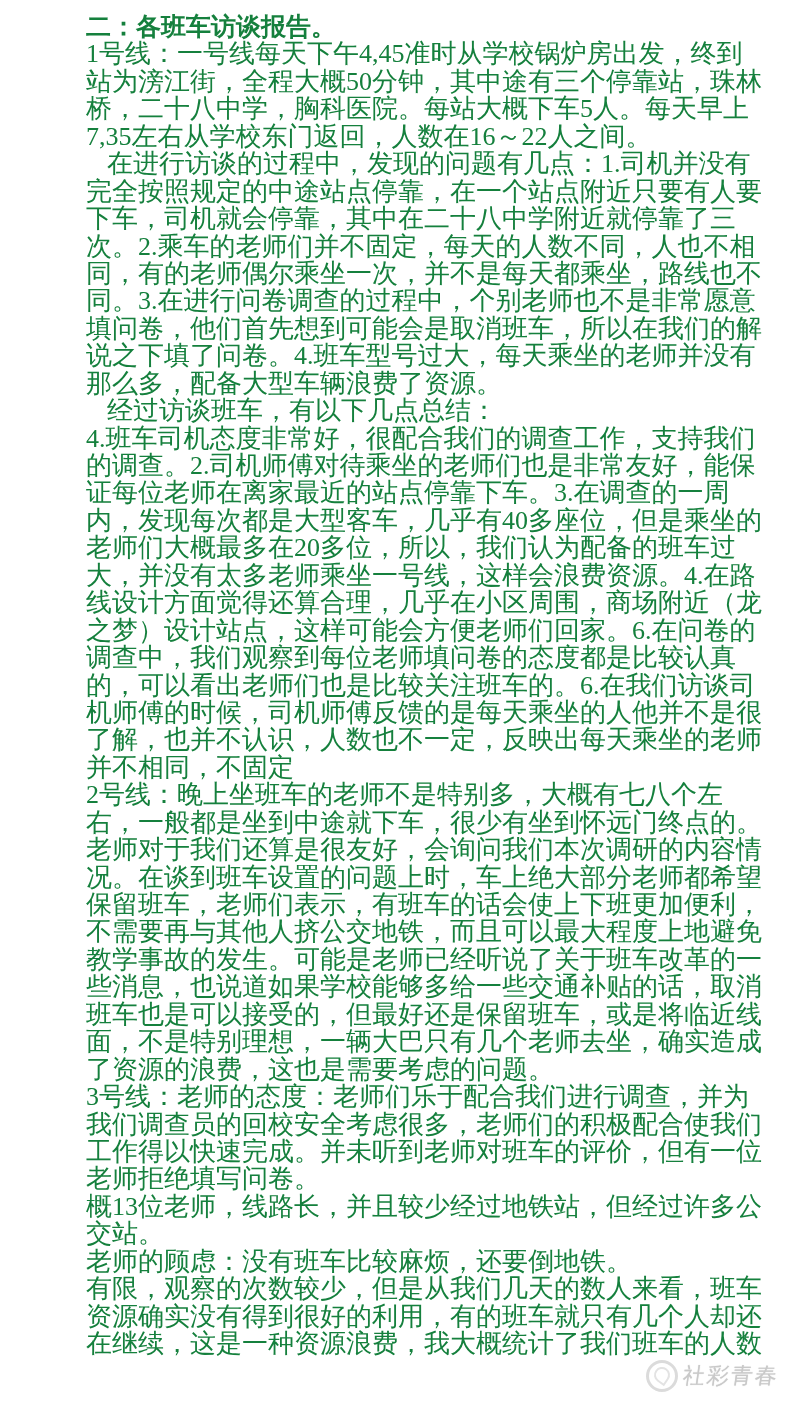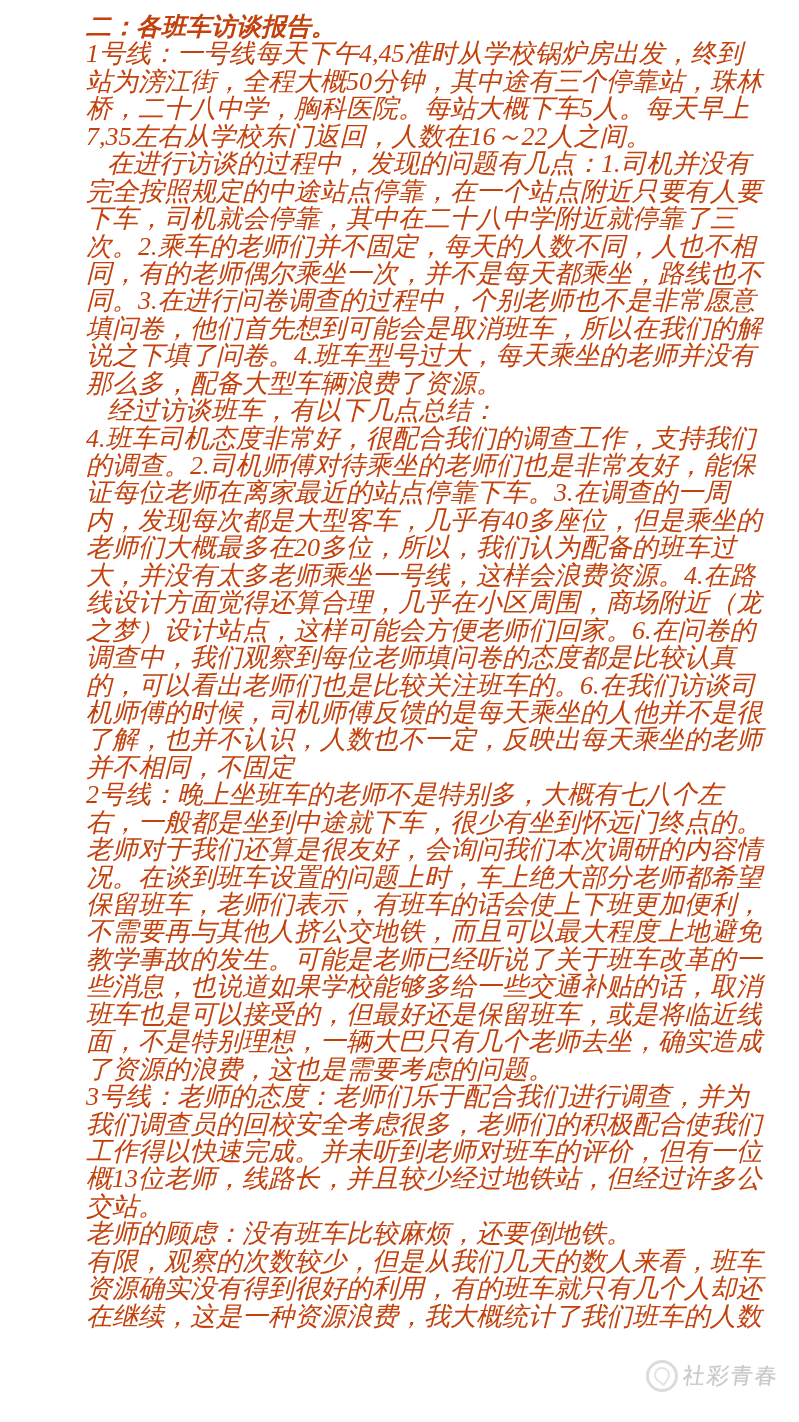"二：各班车访谈报告。" .line { color: #c2410c -> #15803d; font-style: italic -> none }
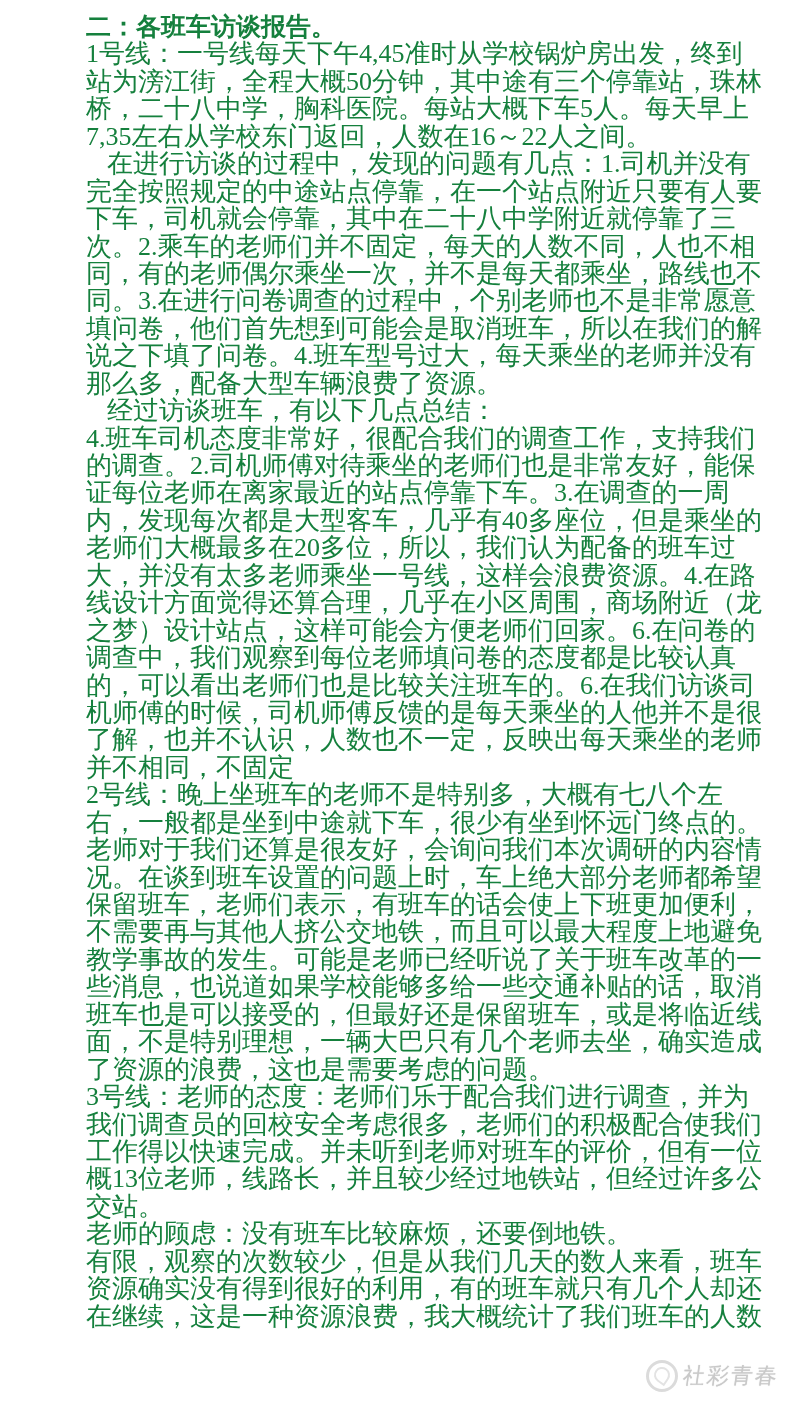"老师拒绝填写问卷。" div.line { html: none -> <div>老师拒绝填写问卷。</div> }
